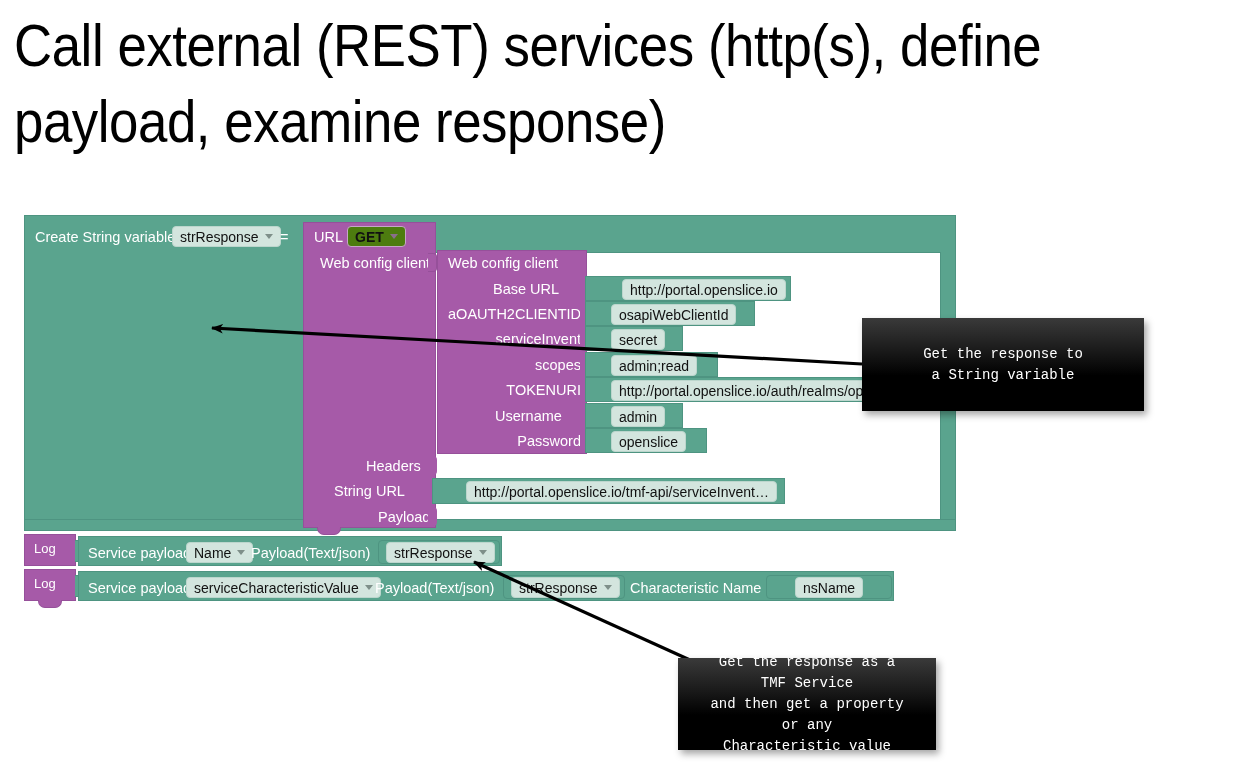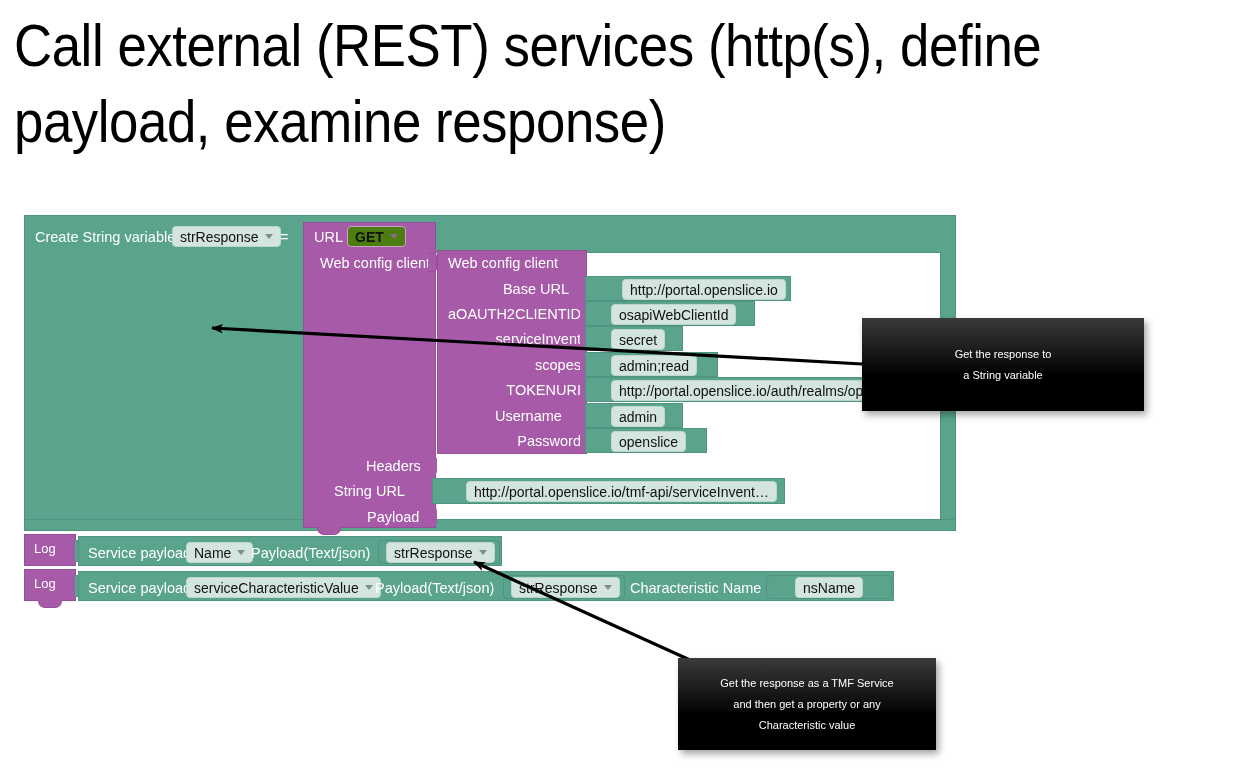"Base URL" div.lbl { text-align: right -> none }
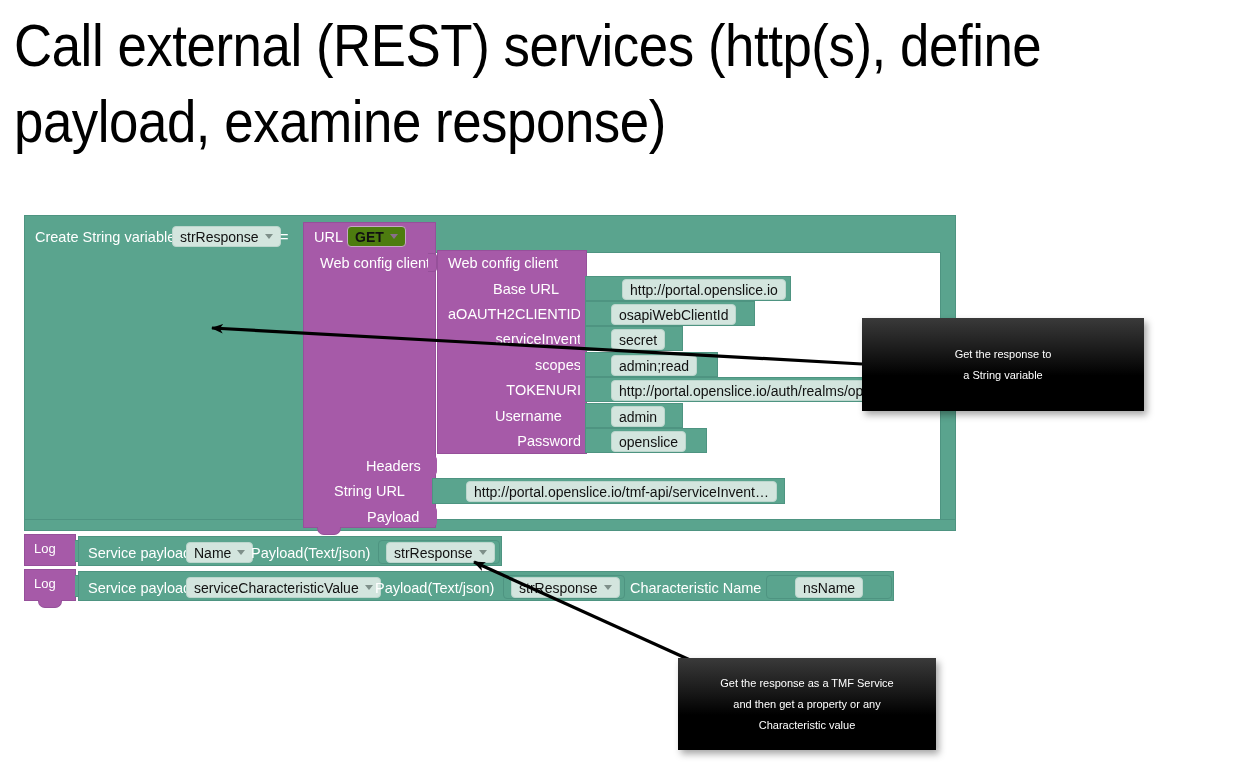"Get the response to" .callout { font-family: Liberation Sans, sans-serif -> Liberation Mono, monospace; font-size: 11px -> 14px }
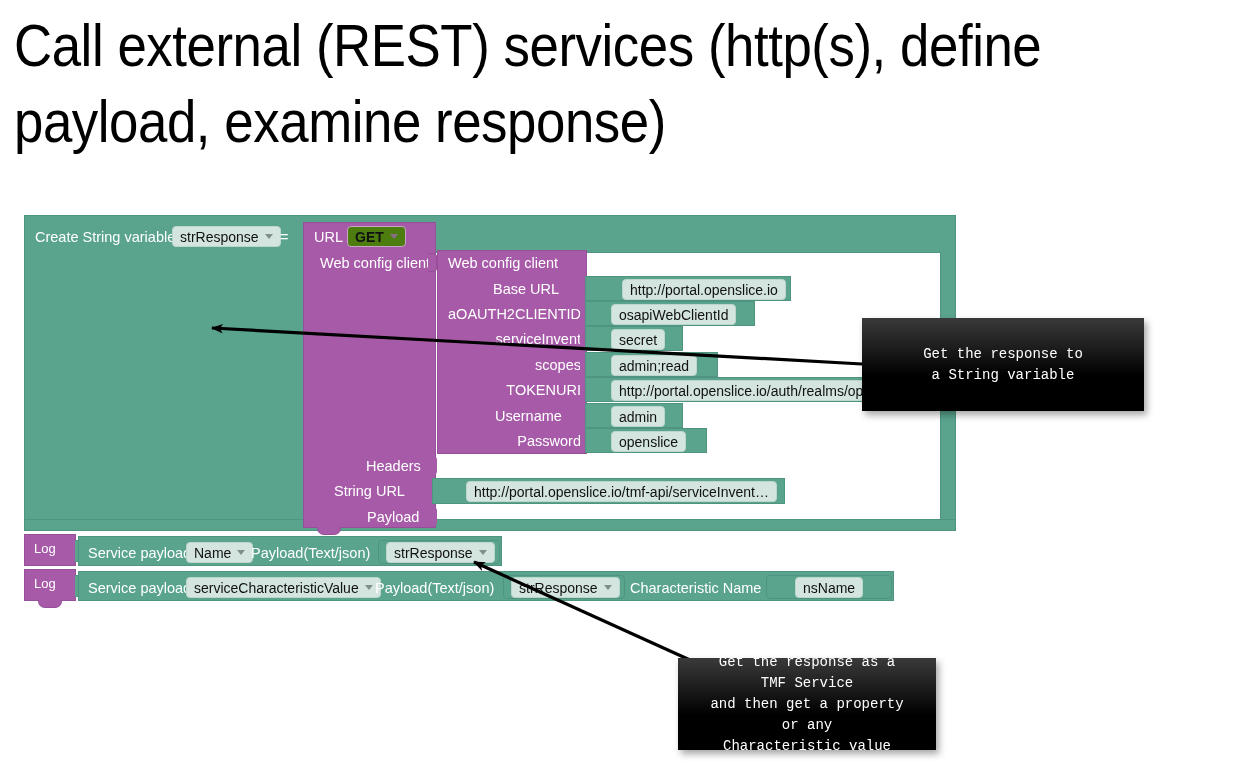"Payload" div.lbl { left: 367px -> 378px }
